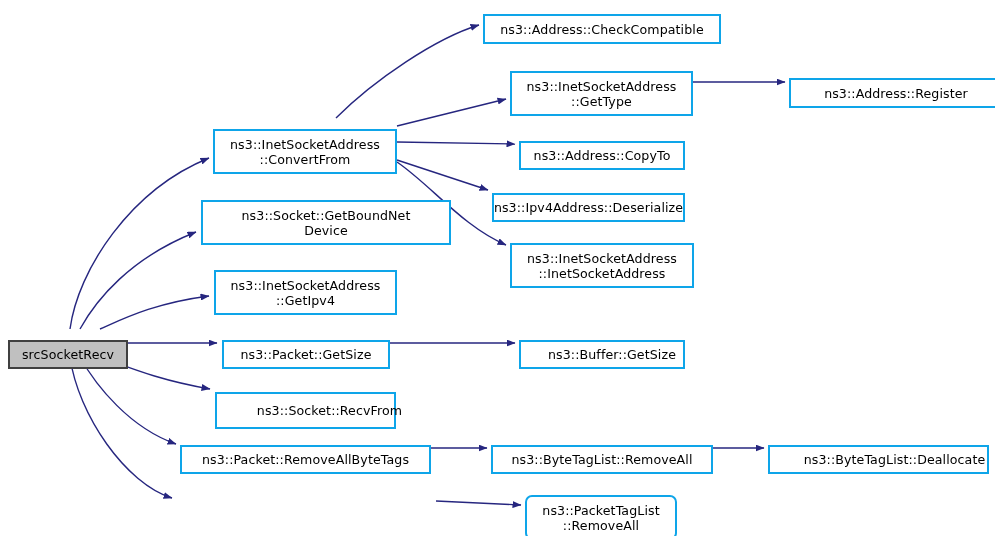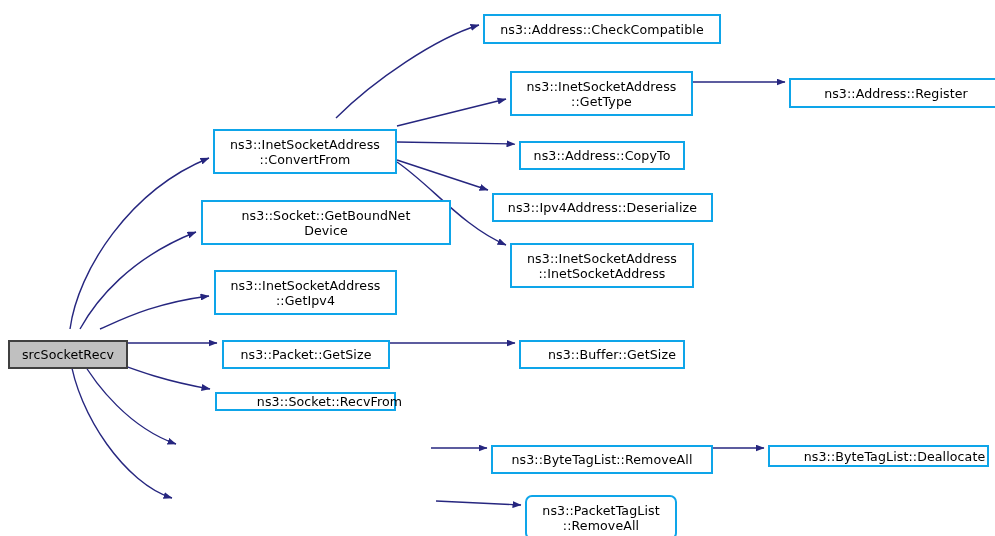"ns3::Ipv4Address::Deserialize" div.node { width: 221px -> 193px }
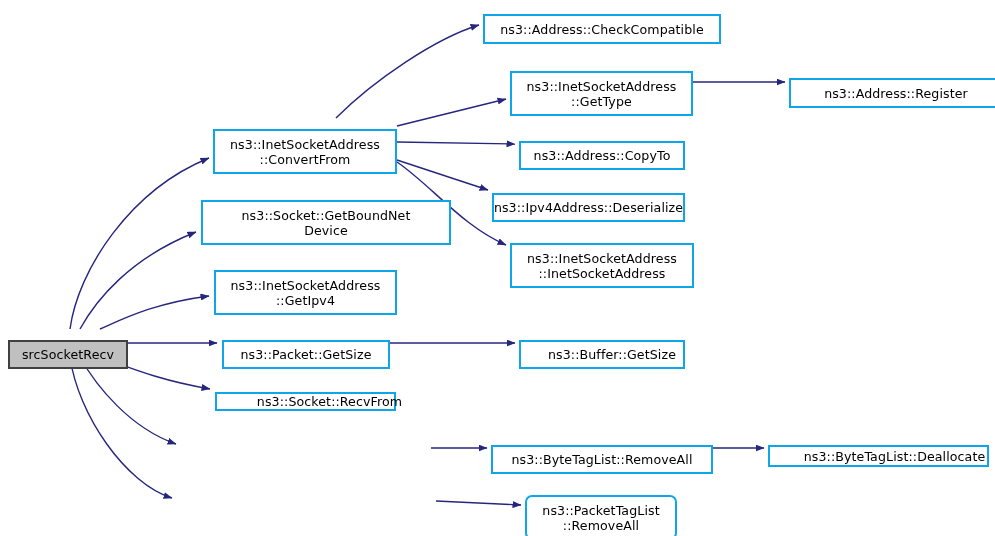"ns3::Socket::RecvFrom" div.node { height: 19px -> 37px }
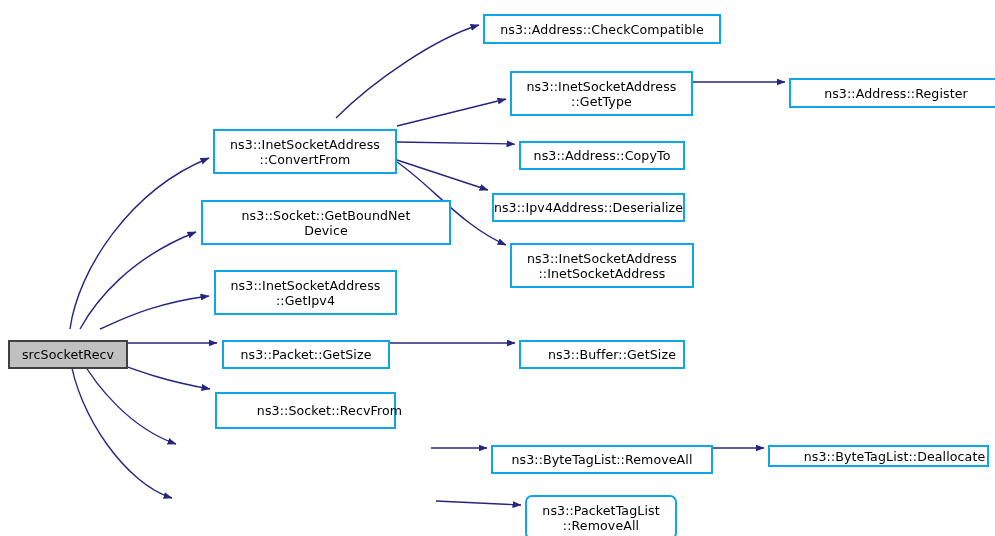"ns3::Packet::RemoveAllByteTags" div.node { html: none -> <div> <span>ns3::Packet::RemoveAllByteTags</span> </div> }
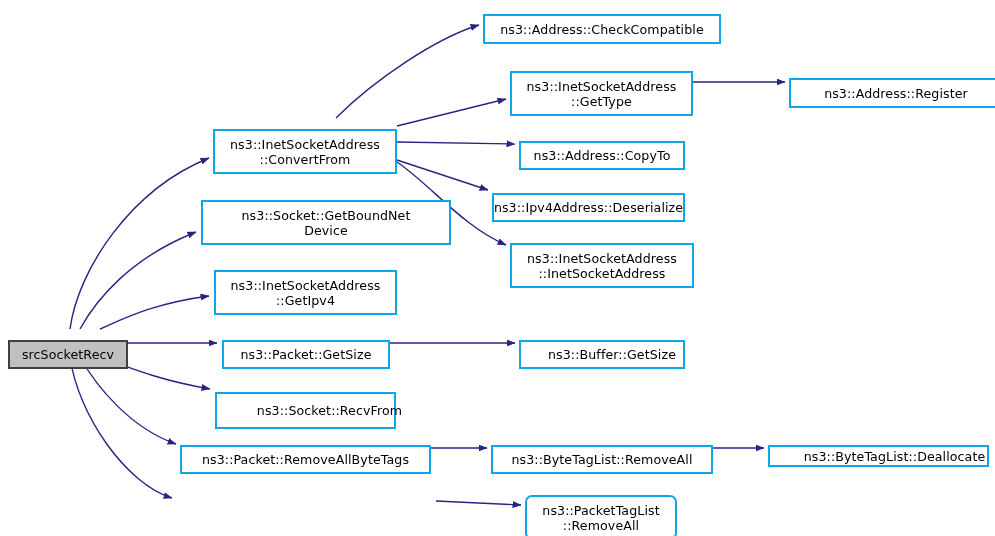"ns3::ByteTagList::Deallocate" div.node { height: 22px -> 29px }
